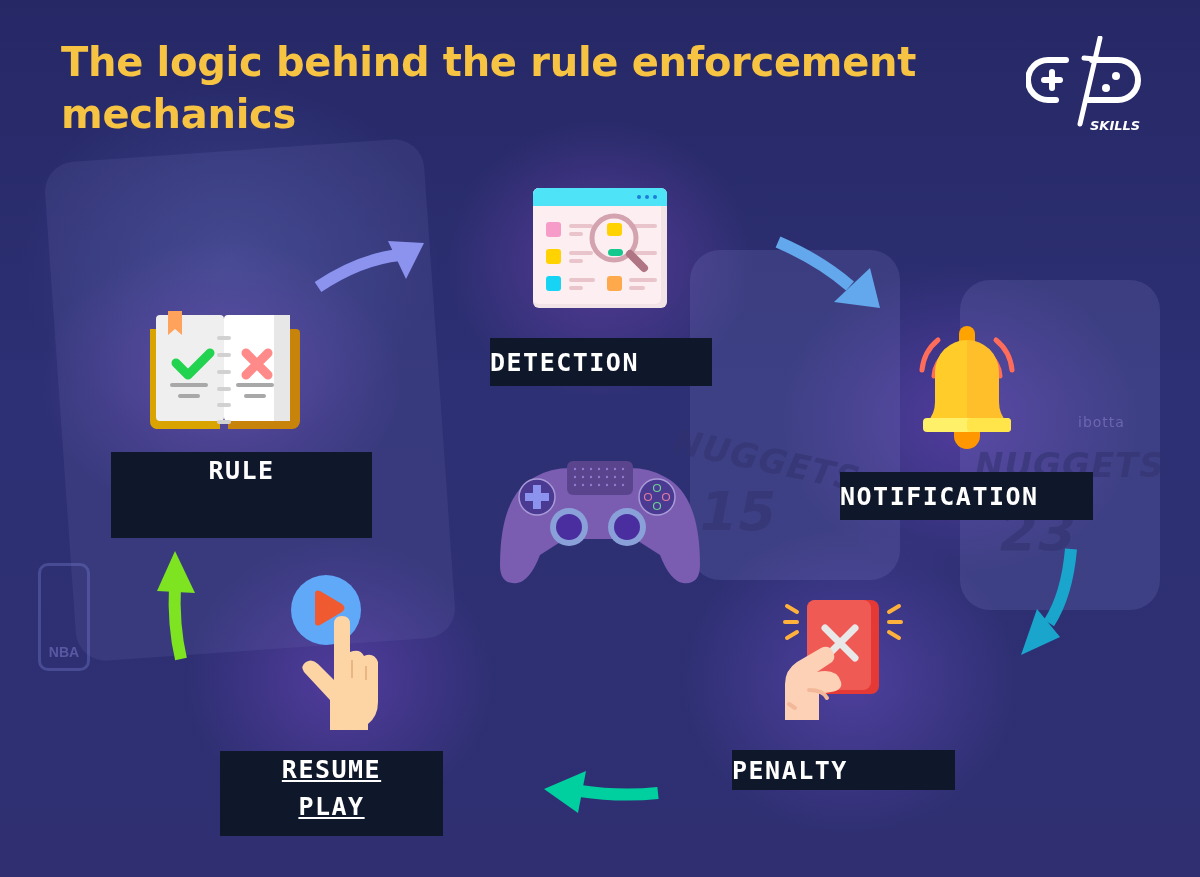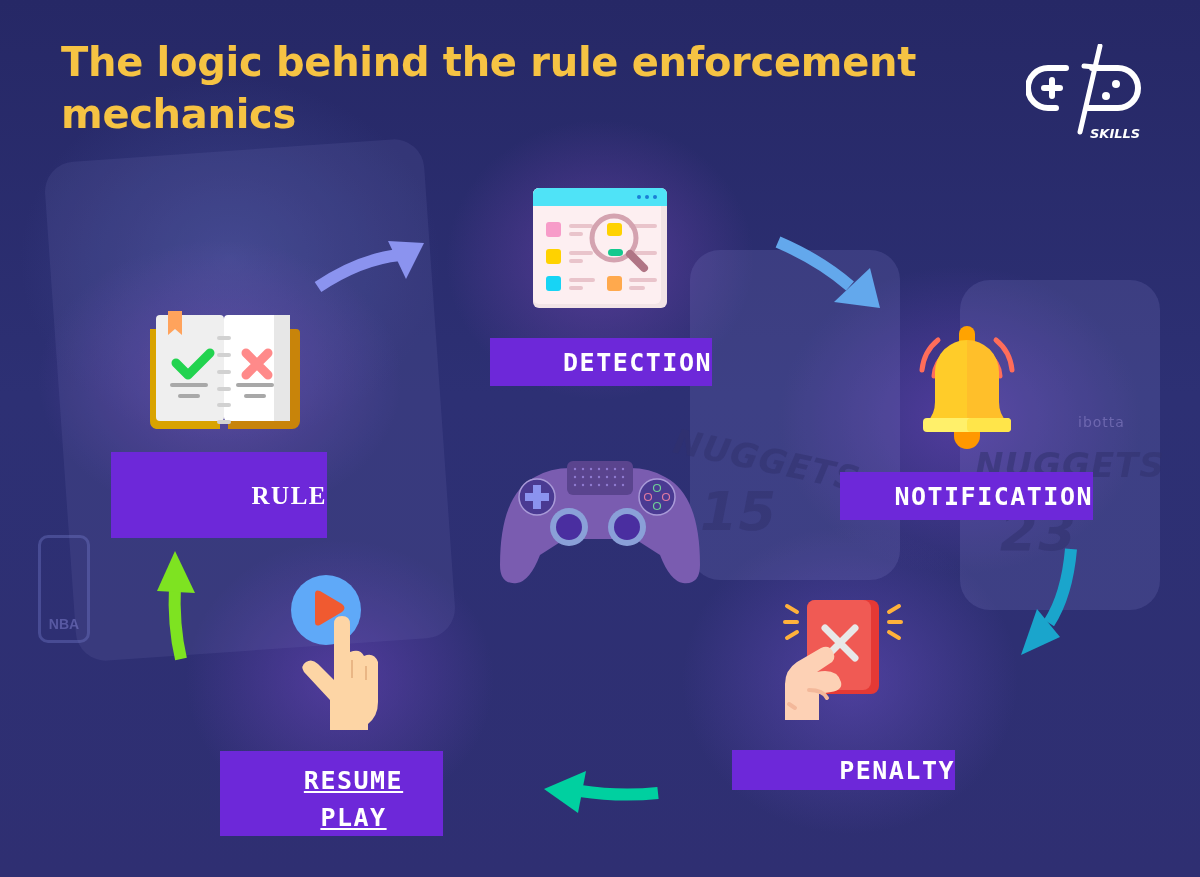"SKILLS" .logo { top: 44px -> 36px }
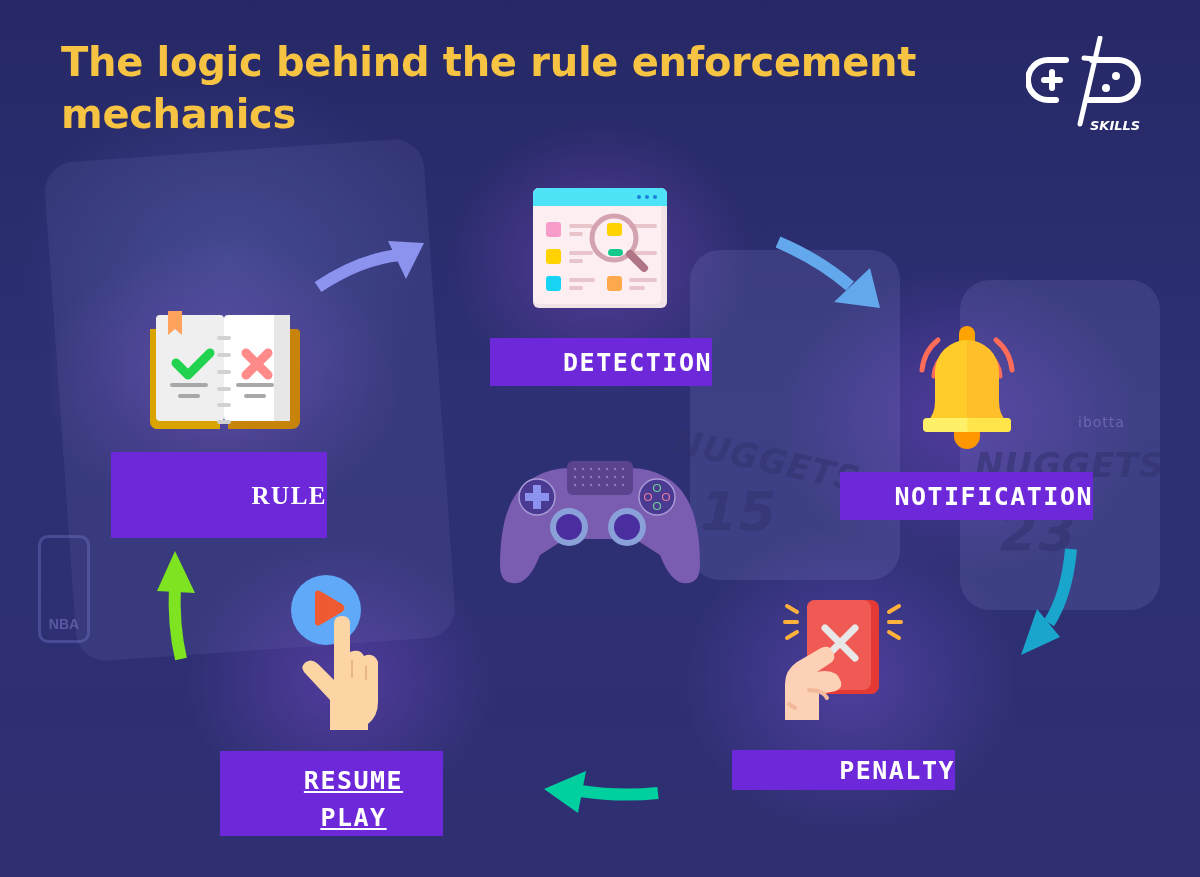"DETECTION" .label { background: #6d28d9 -> #0f172a; justify-content: flex-end -> flex-start; padding-left: 44px -> none }
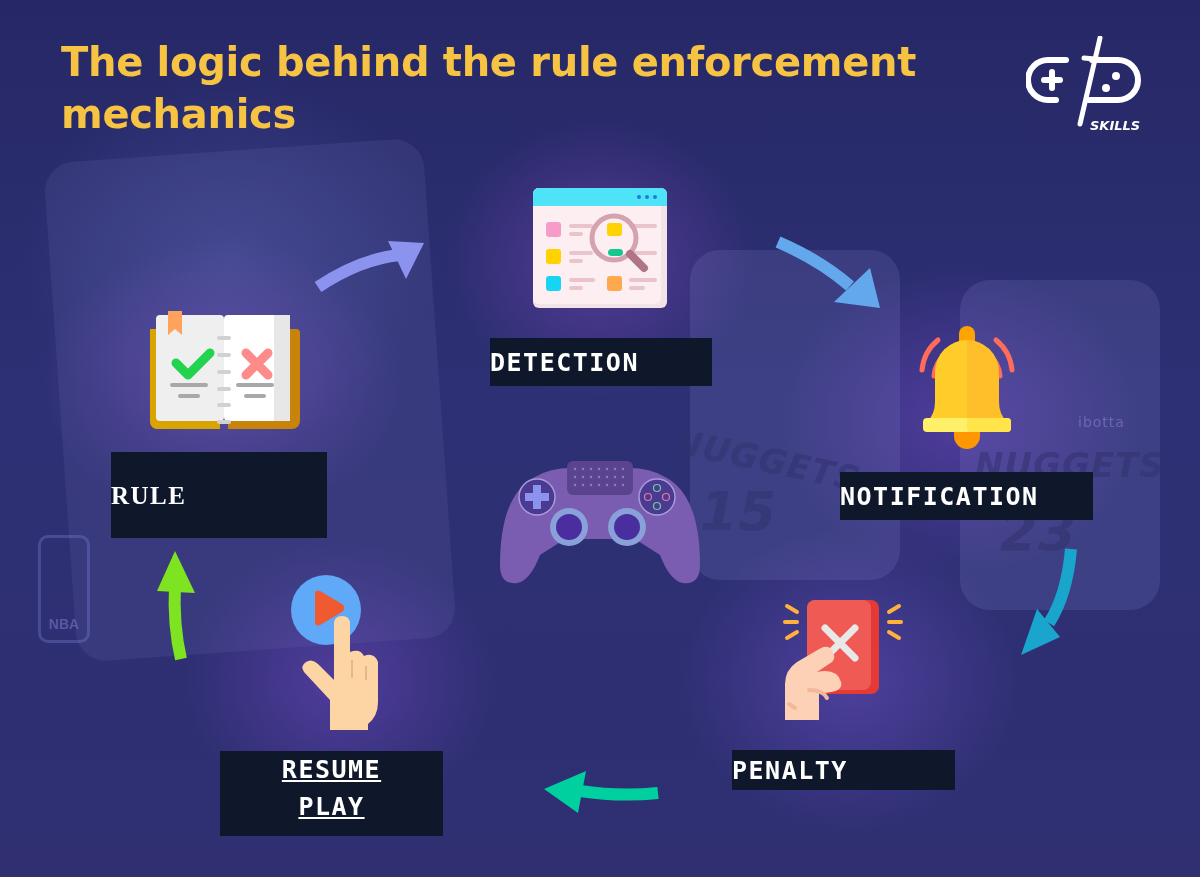"RULE" div.label { flex-direction: row -> column; font-family: Liberation Serif, serif -> none; width: 216px -> 261px }
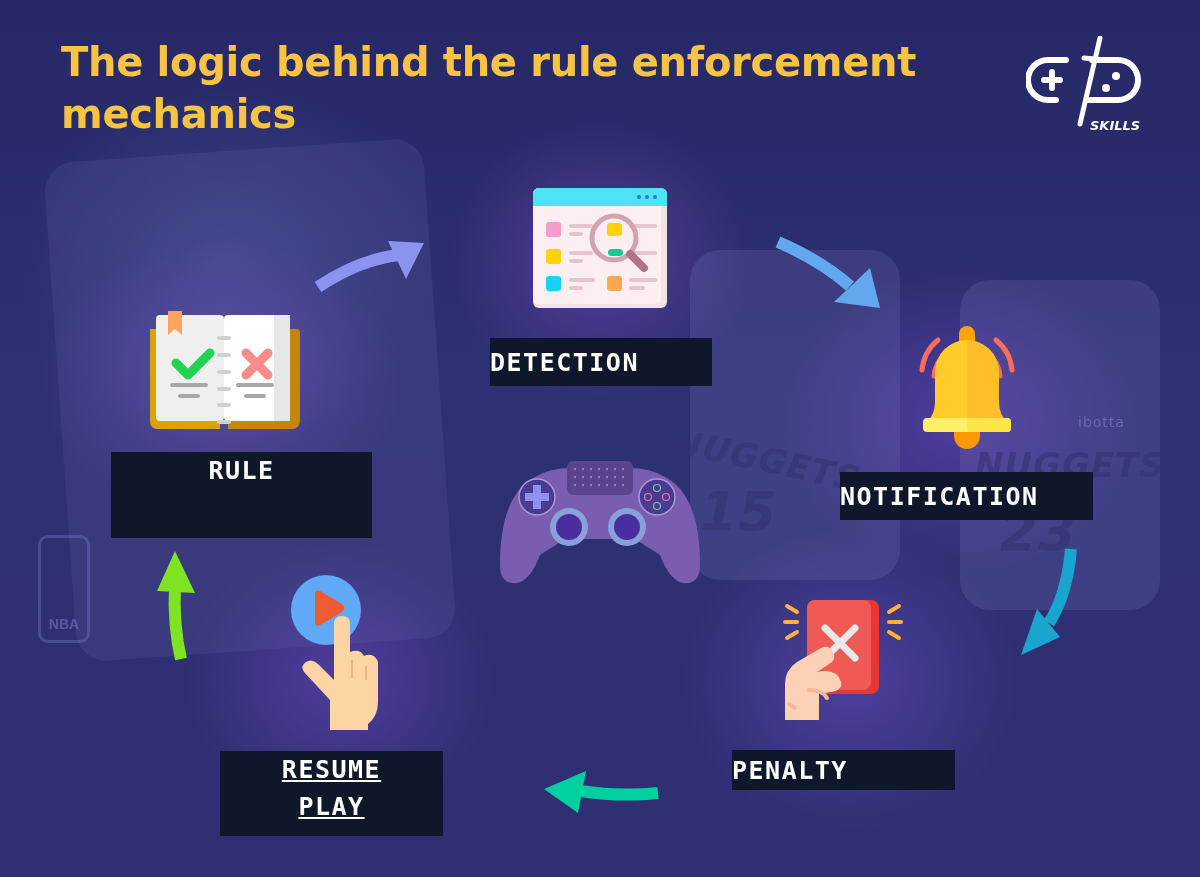"NBA" .nba-logo { top: 535px -> 563px }
